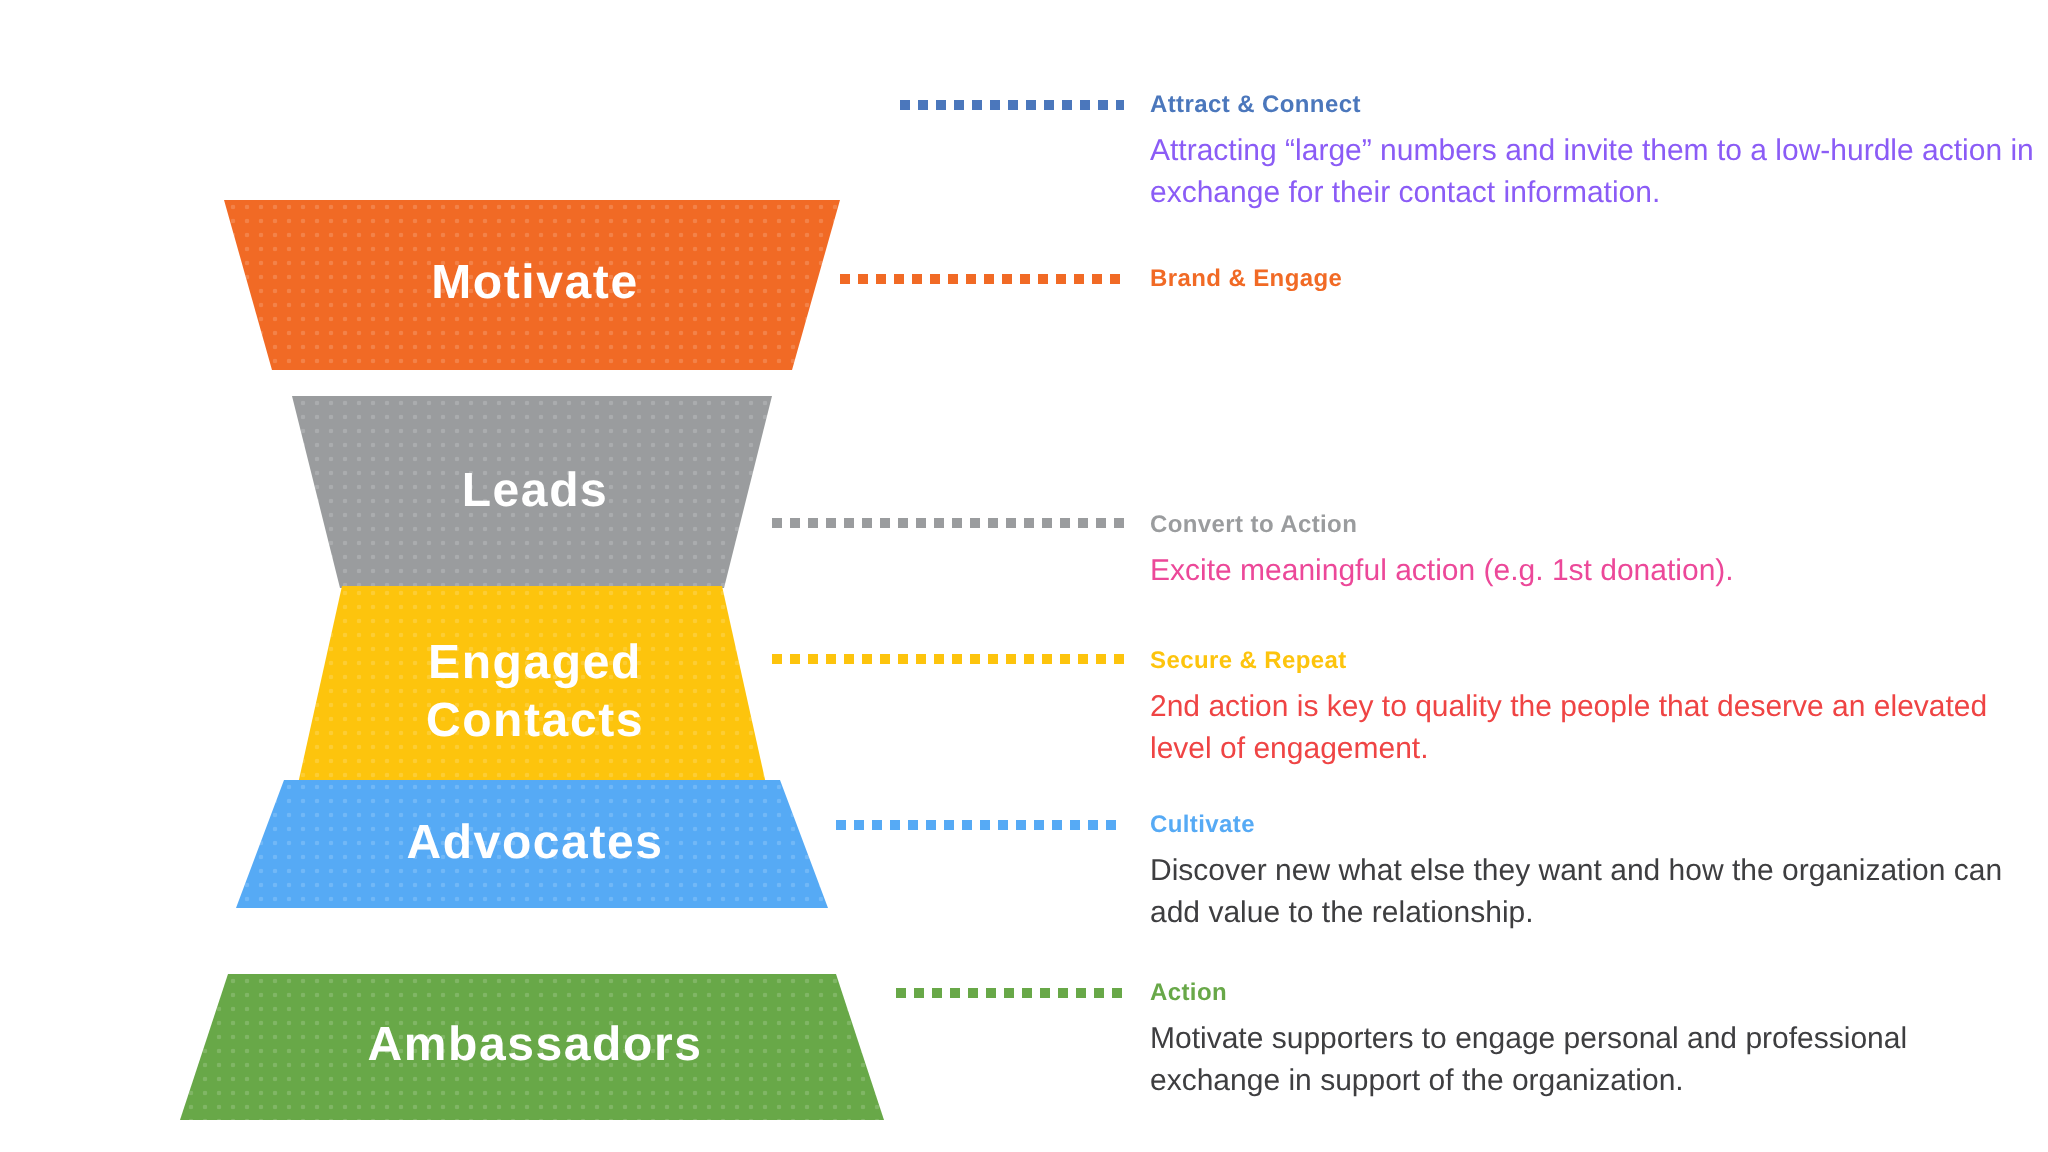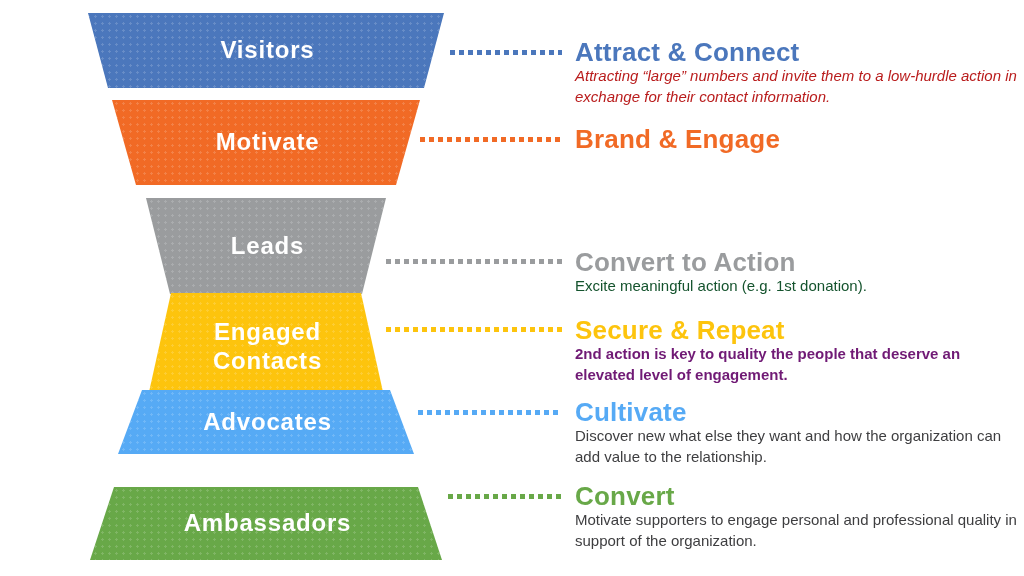"Visitors" div.seg { html: <div> <span>Visitors</span> </div> -> none }
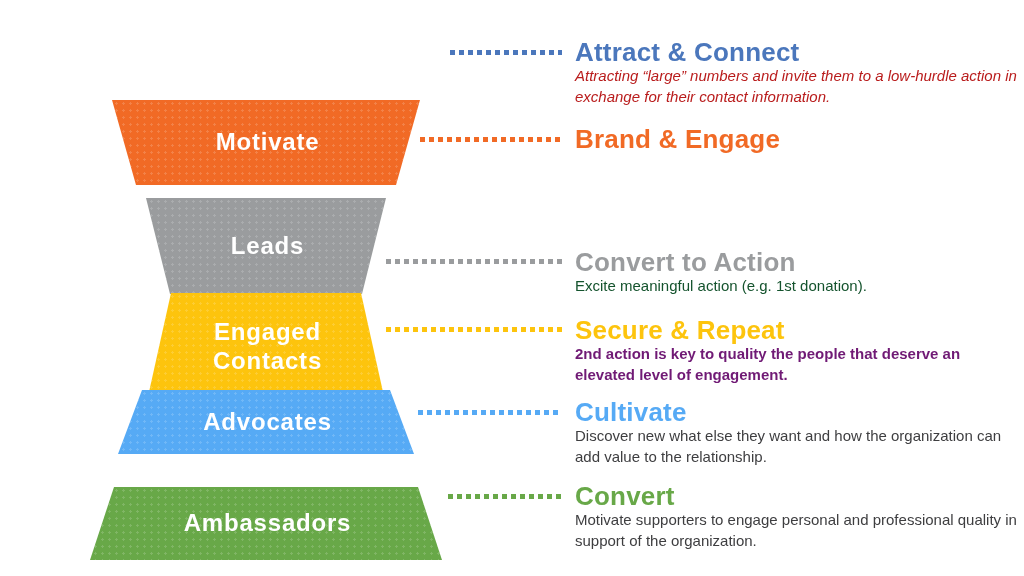"Attract & Connect" .ann-h { font-size: 26px -> 12px }
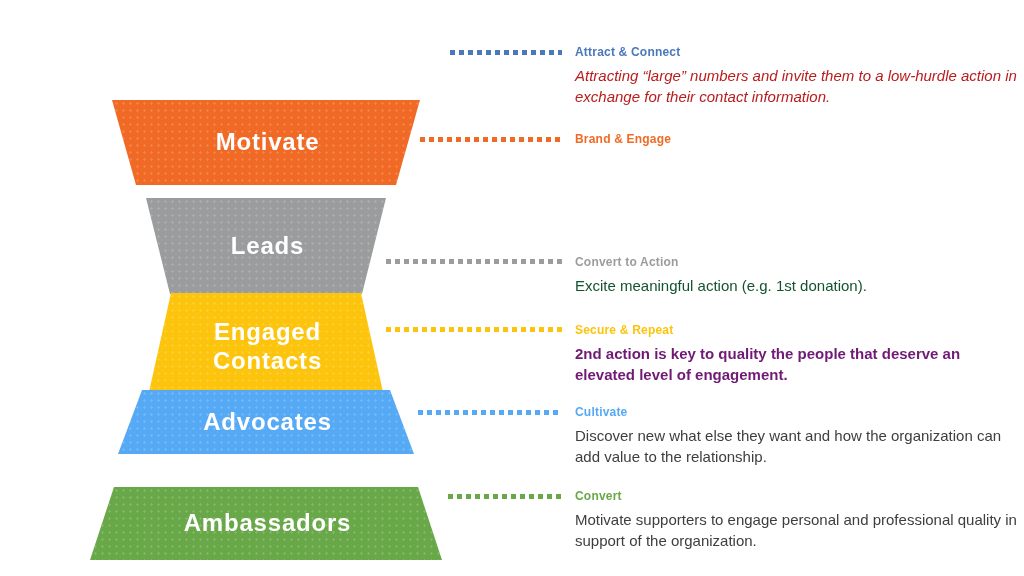"Attracting “large” numbers and invite" div.ann-p { color: #b91c1c -> #8b5cf6; font-style: italic -> none }
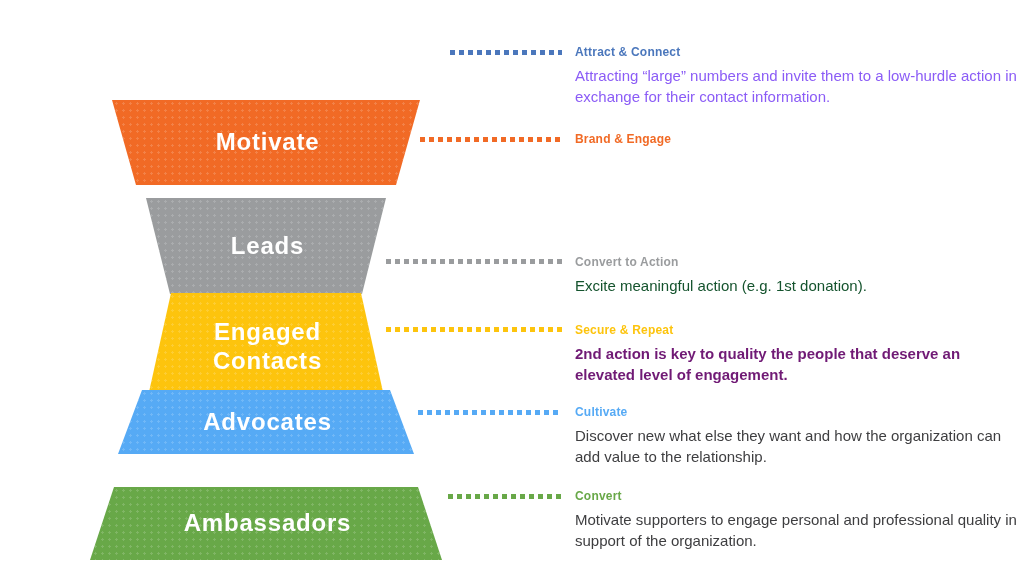"Excite meaningful action (e.g. 1st" div.ann-p { color: #14532d -> #ec4899 }
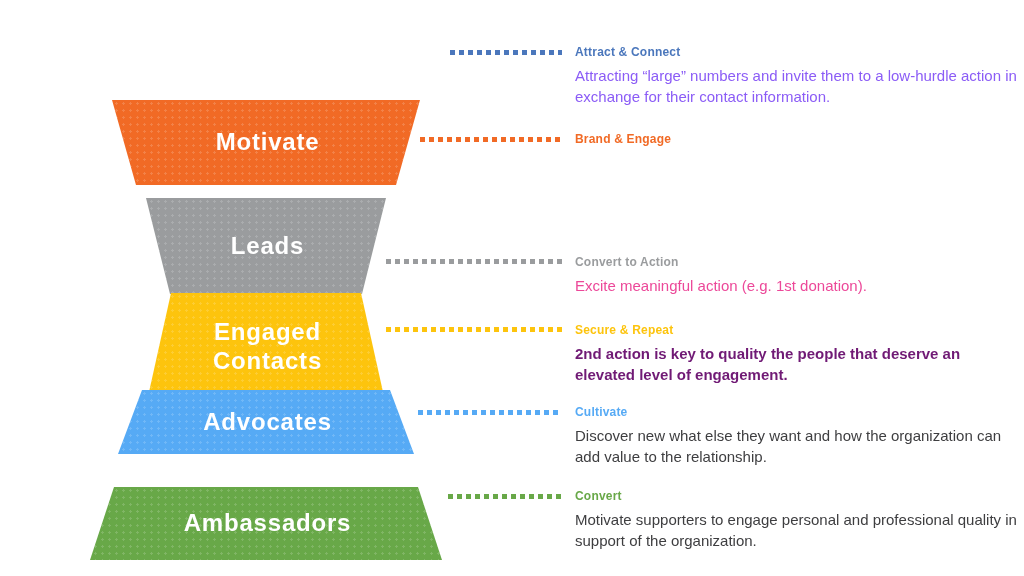"2nd action is key to" div.ann-p { color: #701a75 -> #ef4444; font-weight: bold -> none }
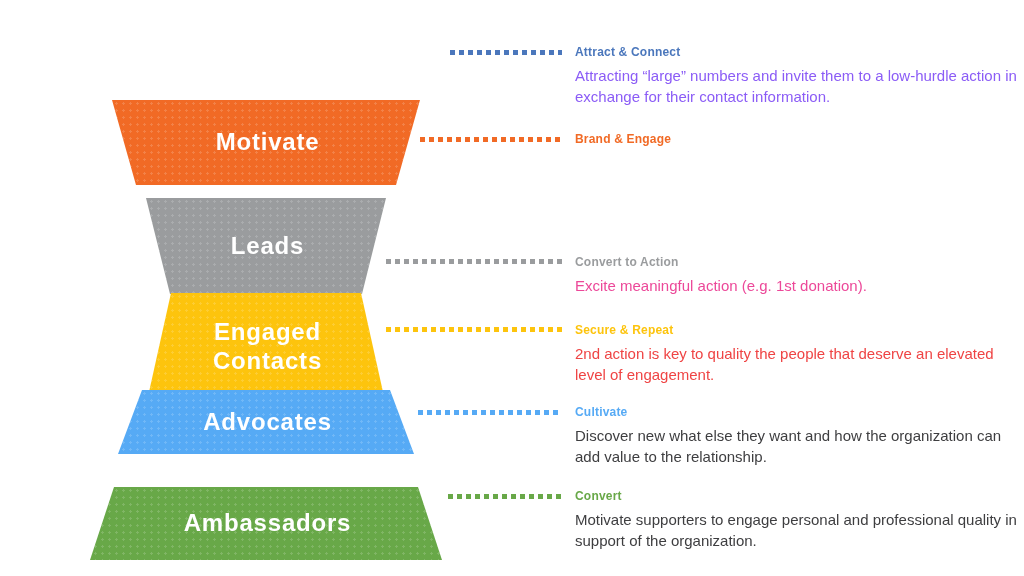"Convert" div.ann-h { text: Convert -> Action }
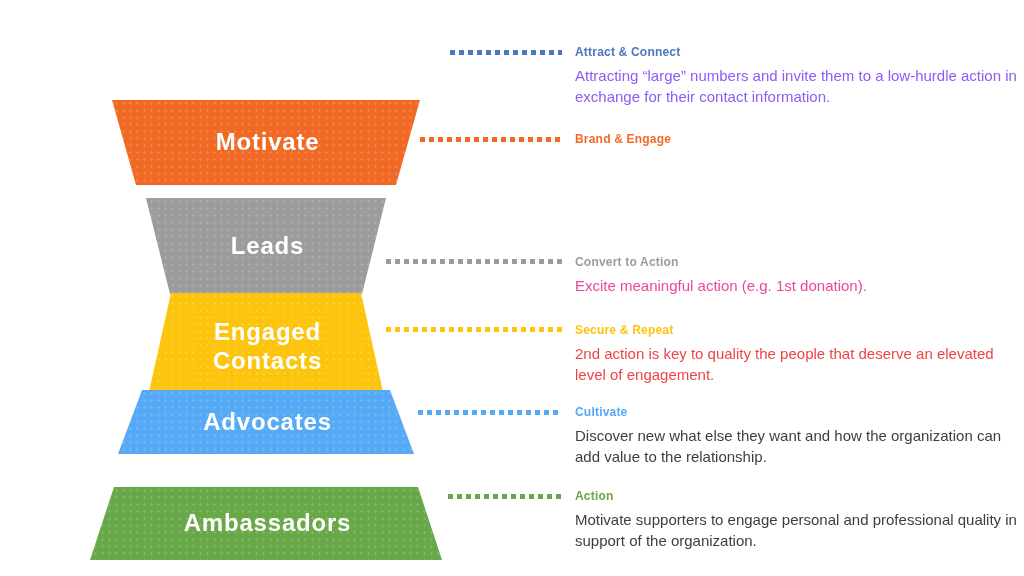"Motivate supporters to engage personal" div.ann-p { text: quality -> exchange }
